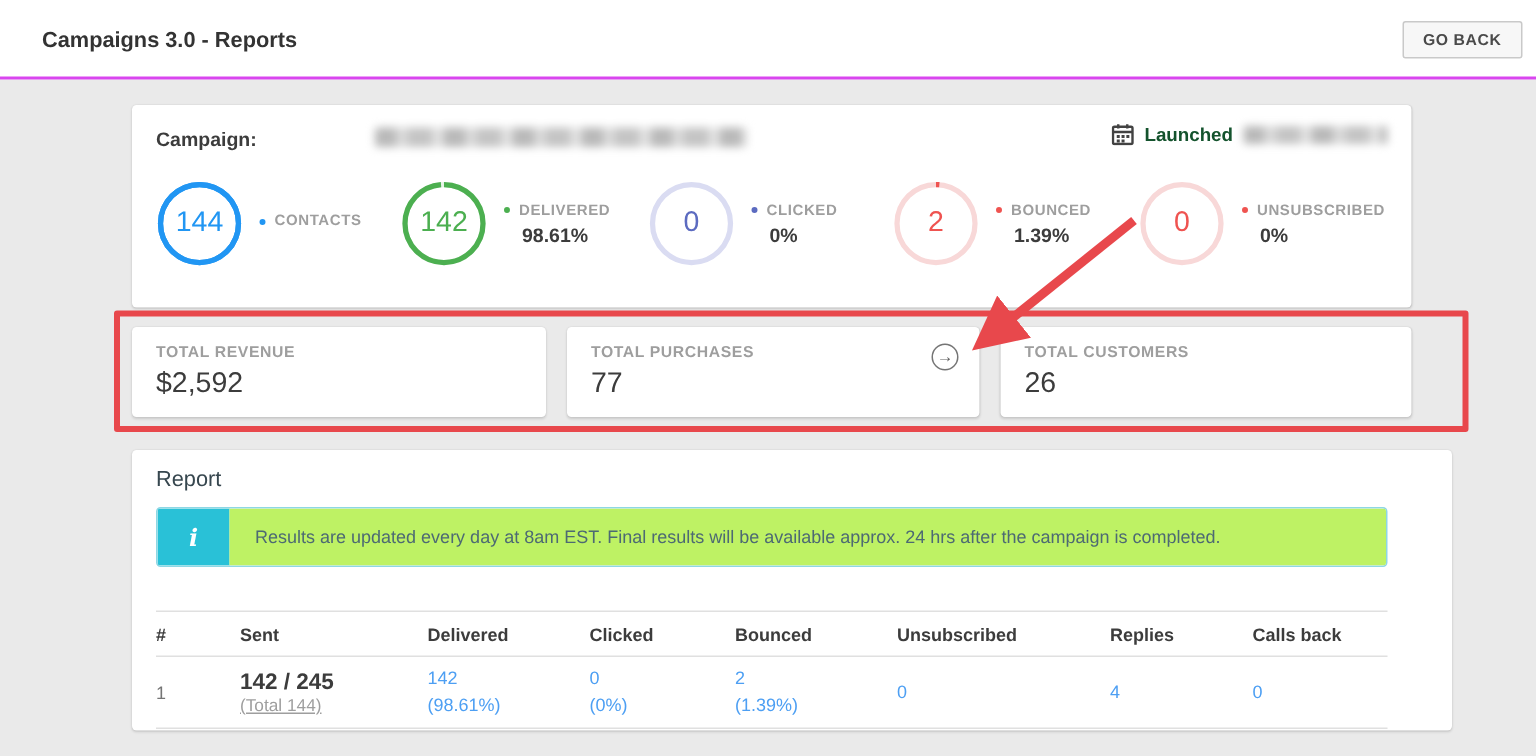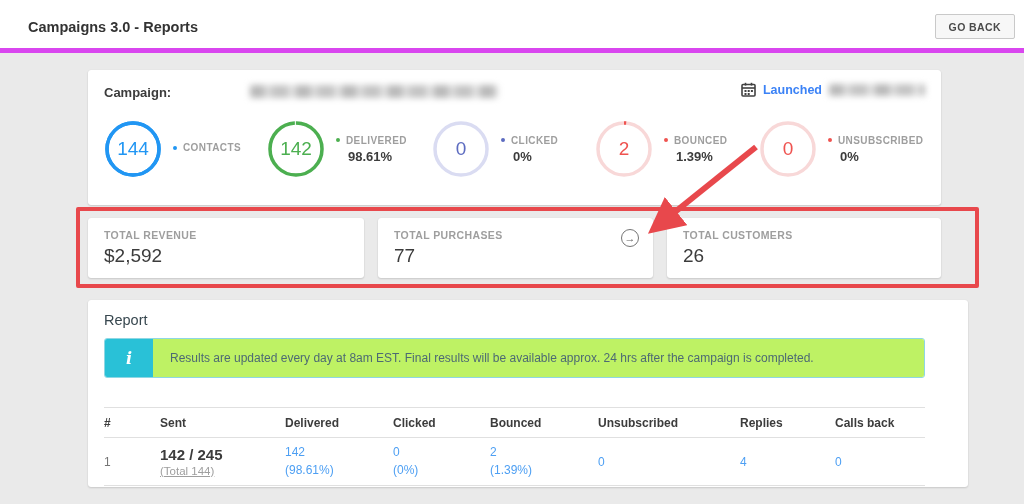"Campaigns 3.0 - Reports" .topbar { border-bottom: 5px solid #d946ef -> 2px solid #d946ef }
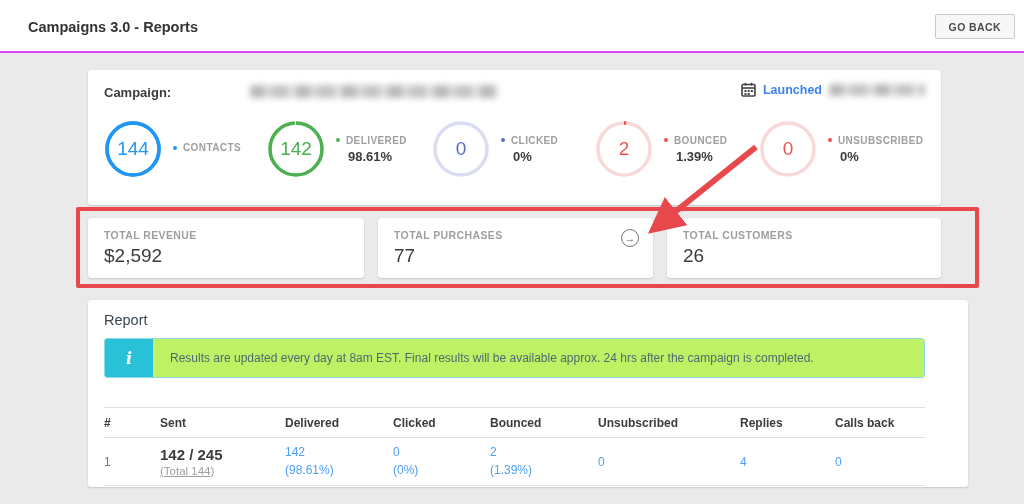"Launched" .launched .txt { color: #3b82f6 -> #14532d }
